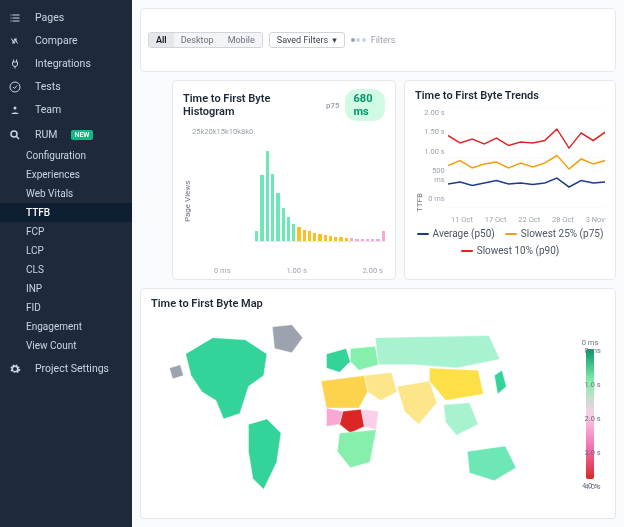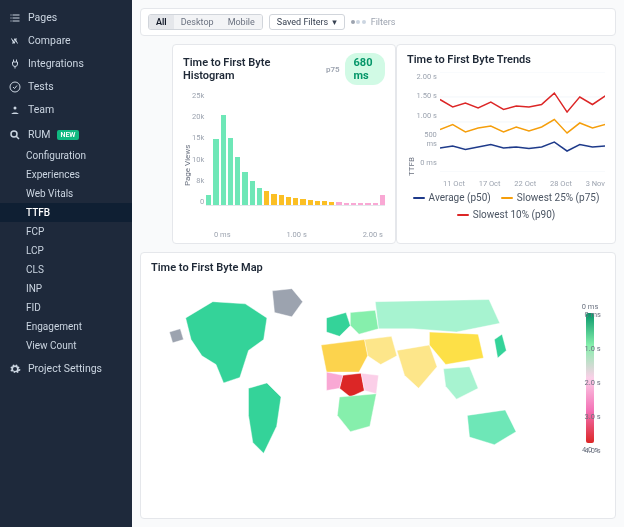"Pages" .side-item { gap: 7px -> 14px }
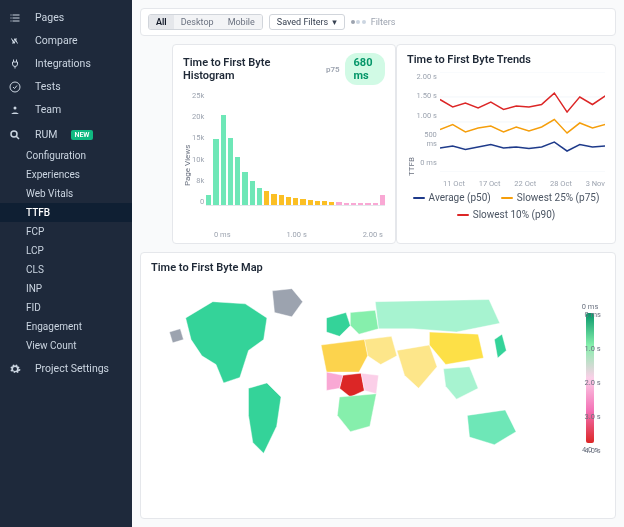"All" .toolbar { padding: 5px 7px -> 23px 7px }
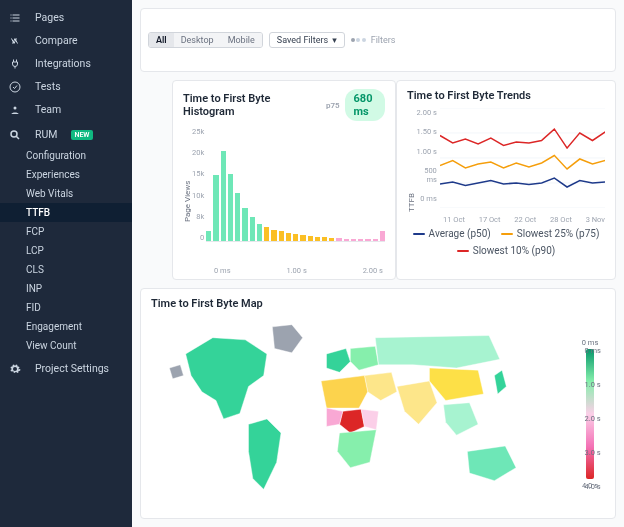"Time to First Byte Histogram" .row { gap: none -> 8px }
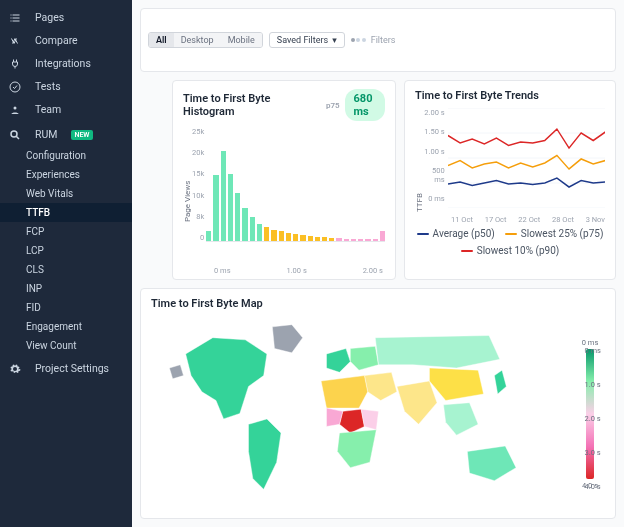"25k" .yticks { flex-direction: column -> row; text-align: right -> center }
